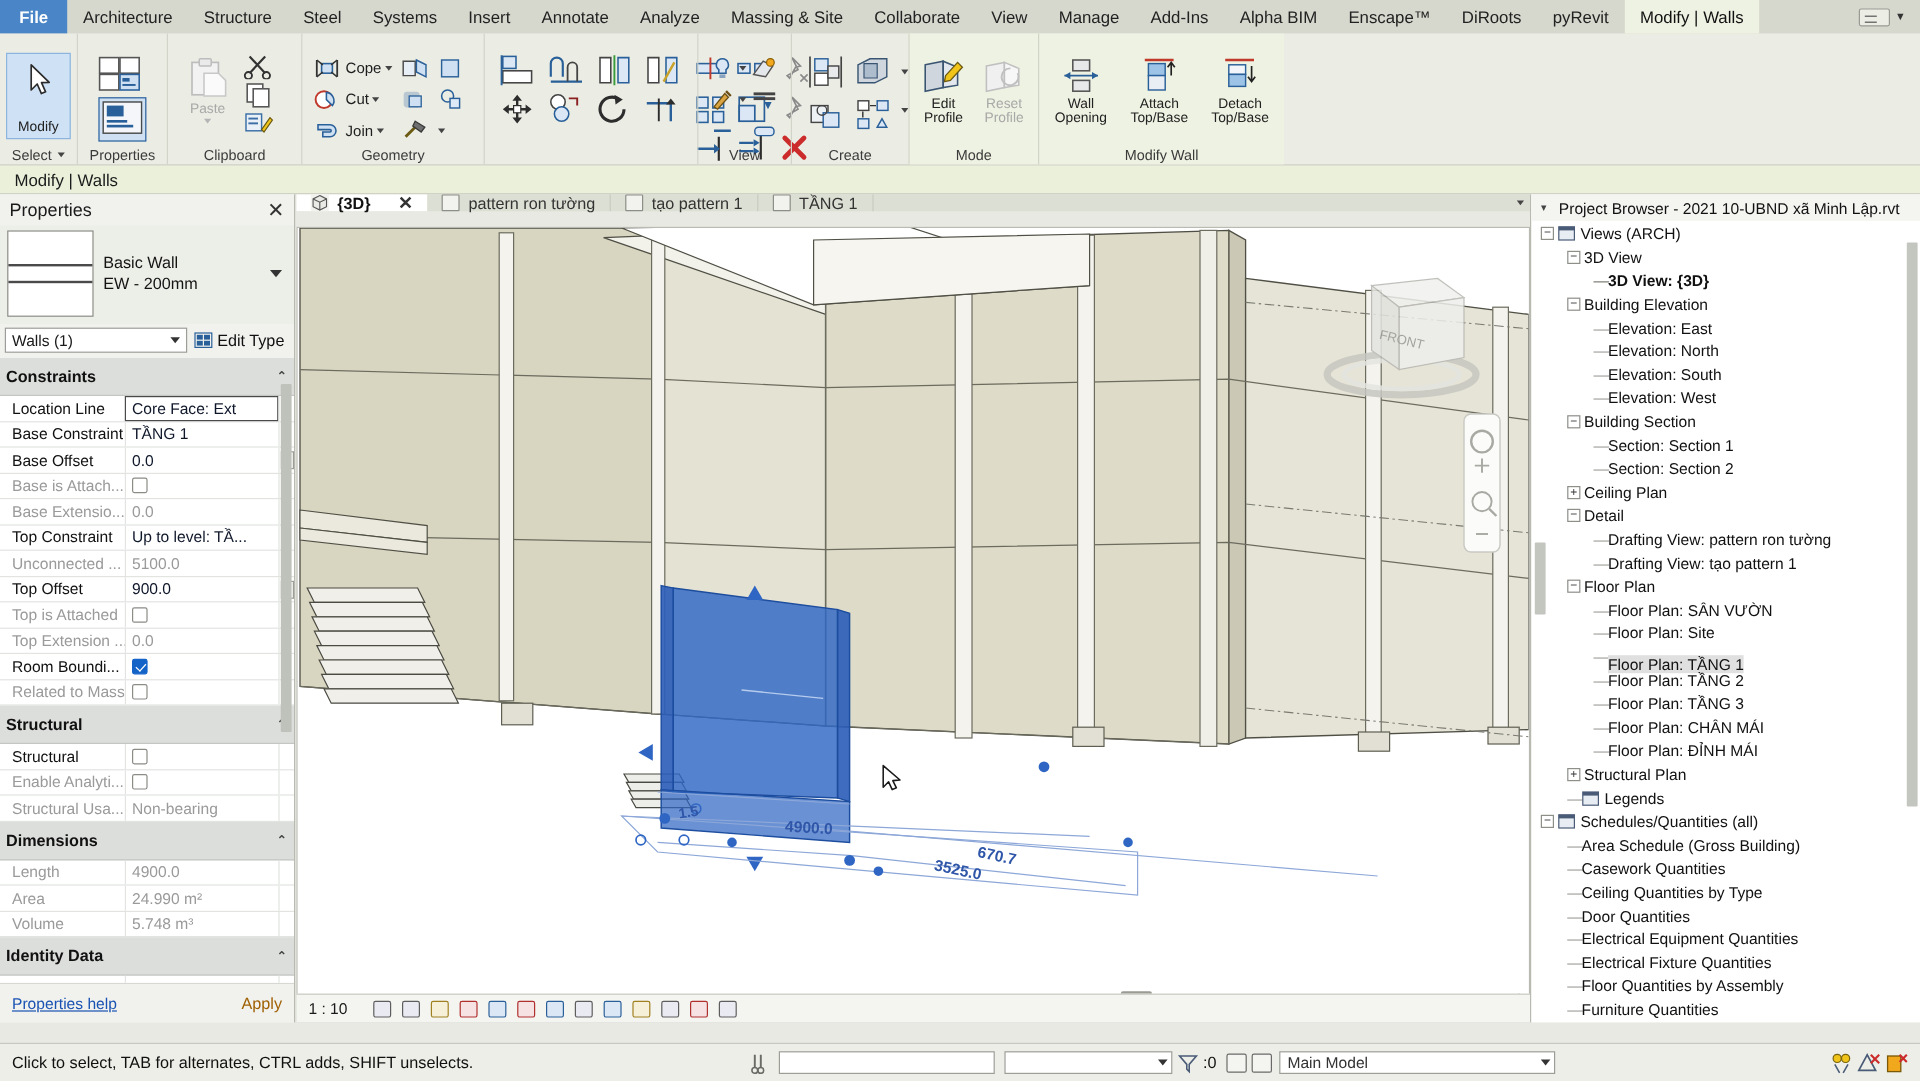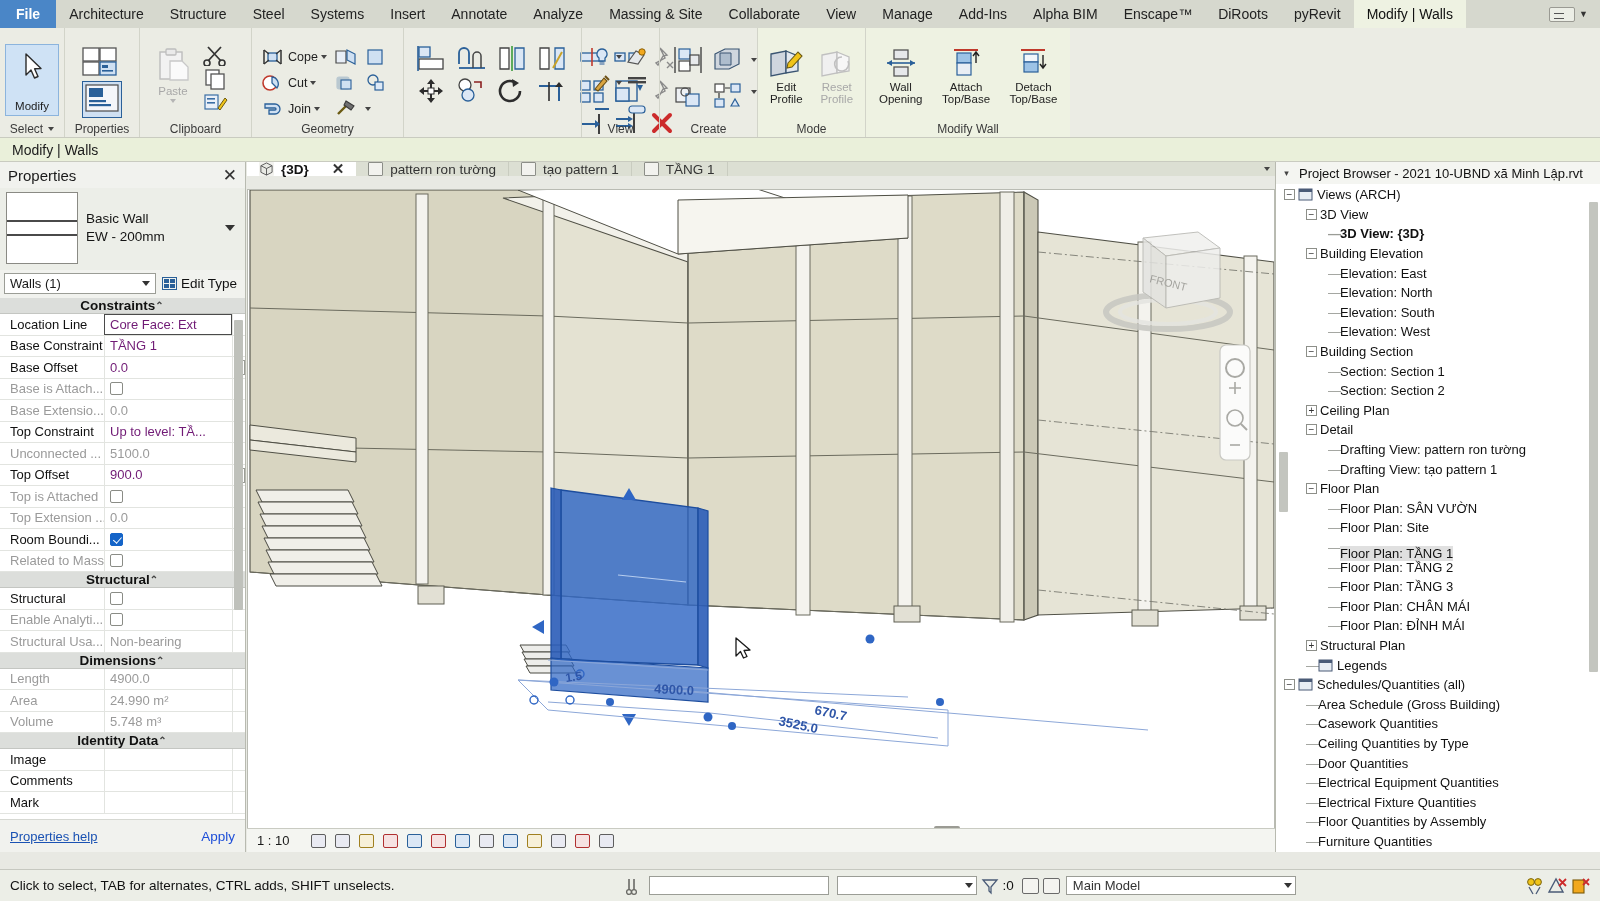"Constraints" .pgroup { height: 16px -> 32px; justify-content: center -> space-between }
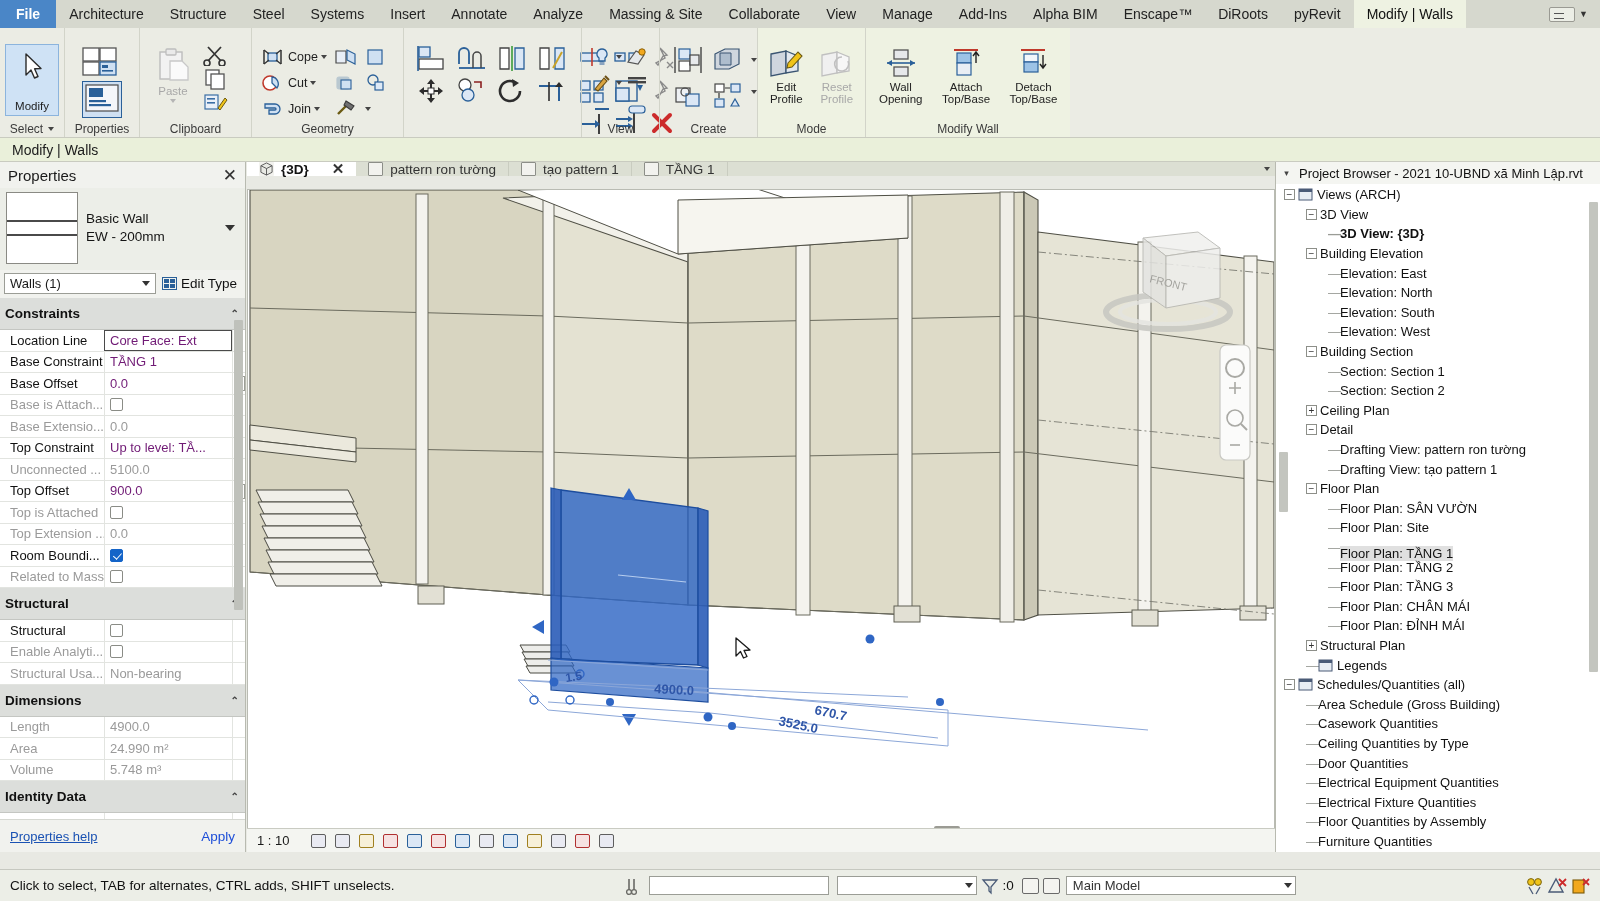"Core Face: Ext" .pval { color: #701a75 -> #0f172a }
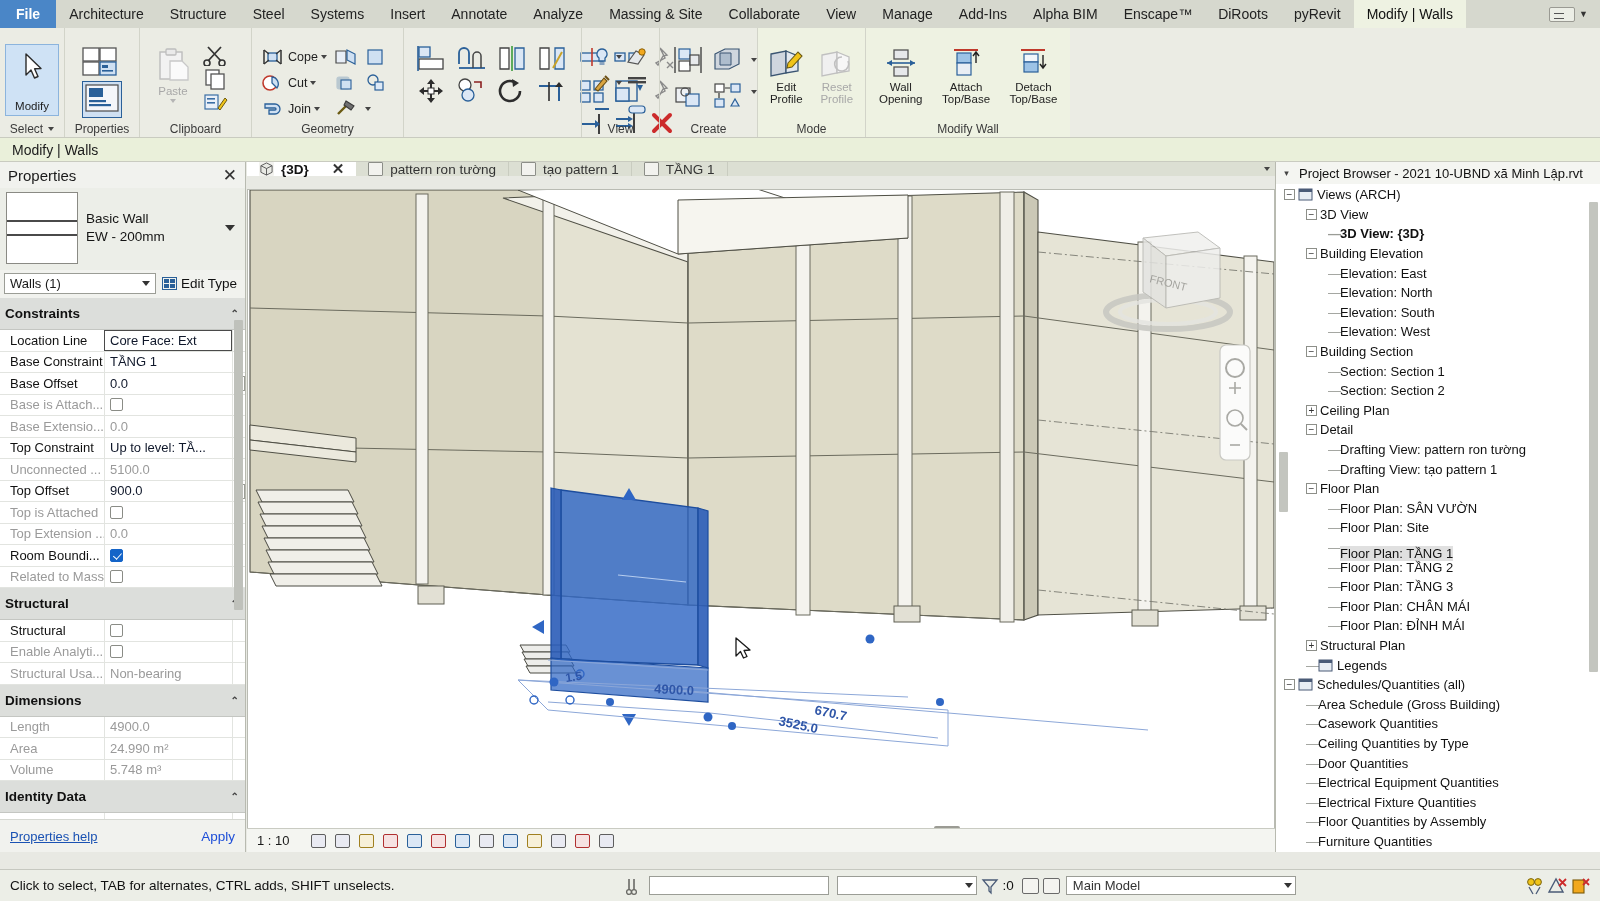"Apply" .apply { color: #1d4ed8 -> #a16207 }
